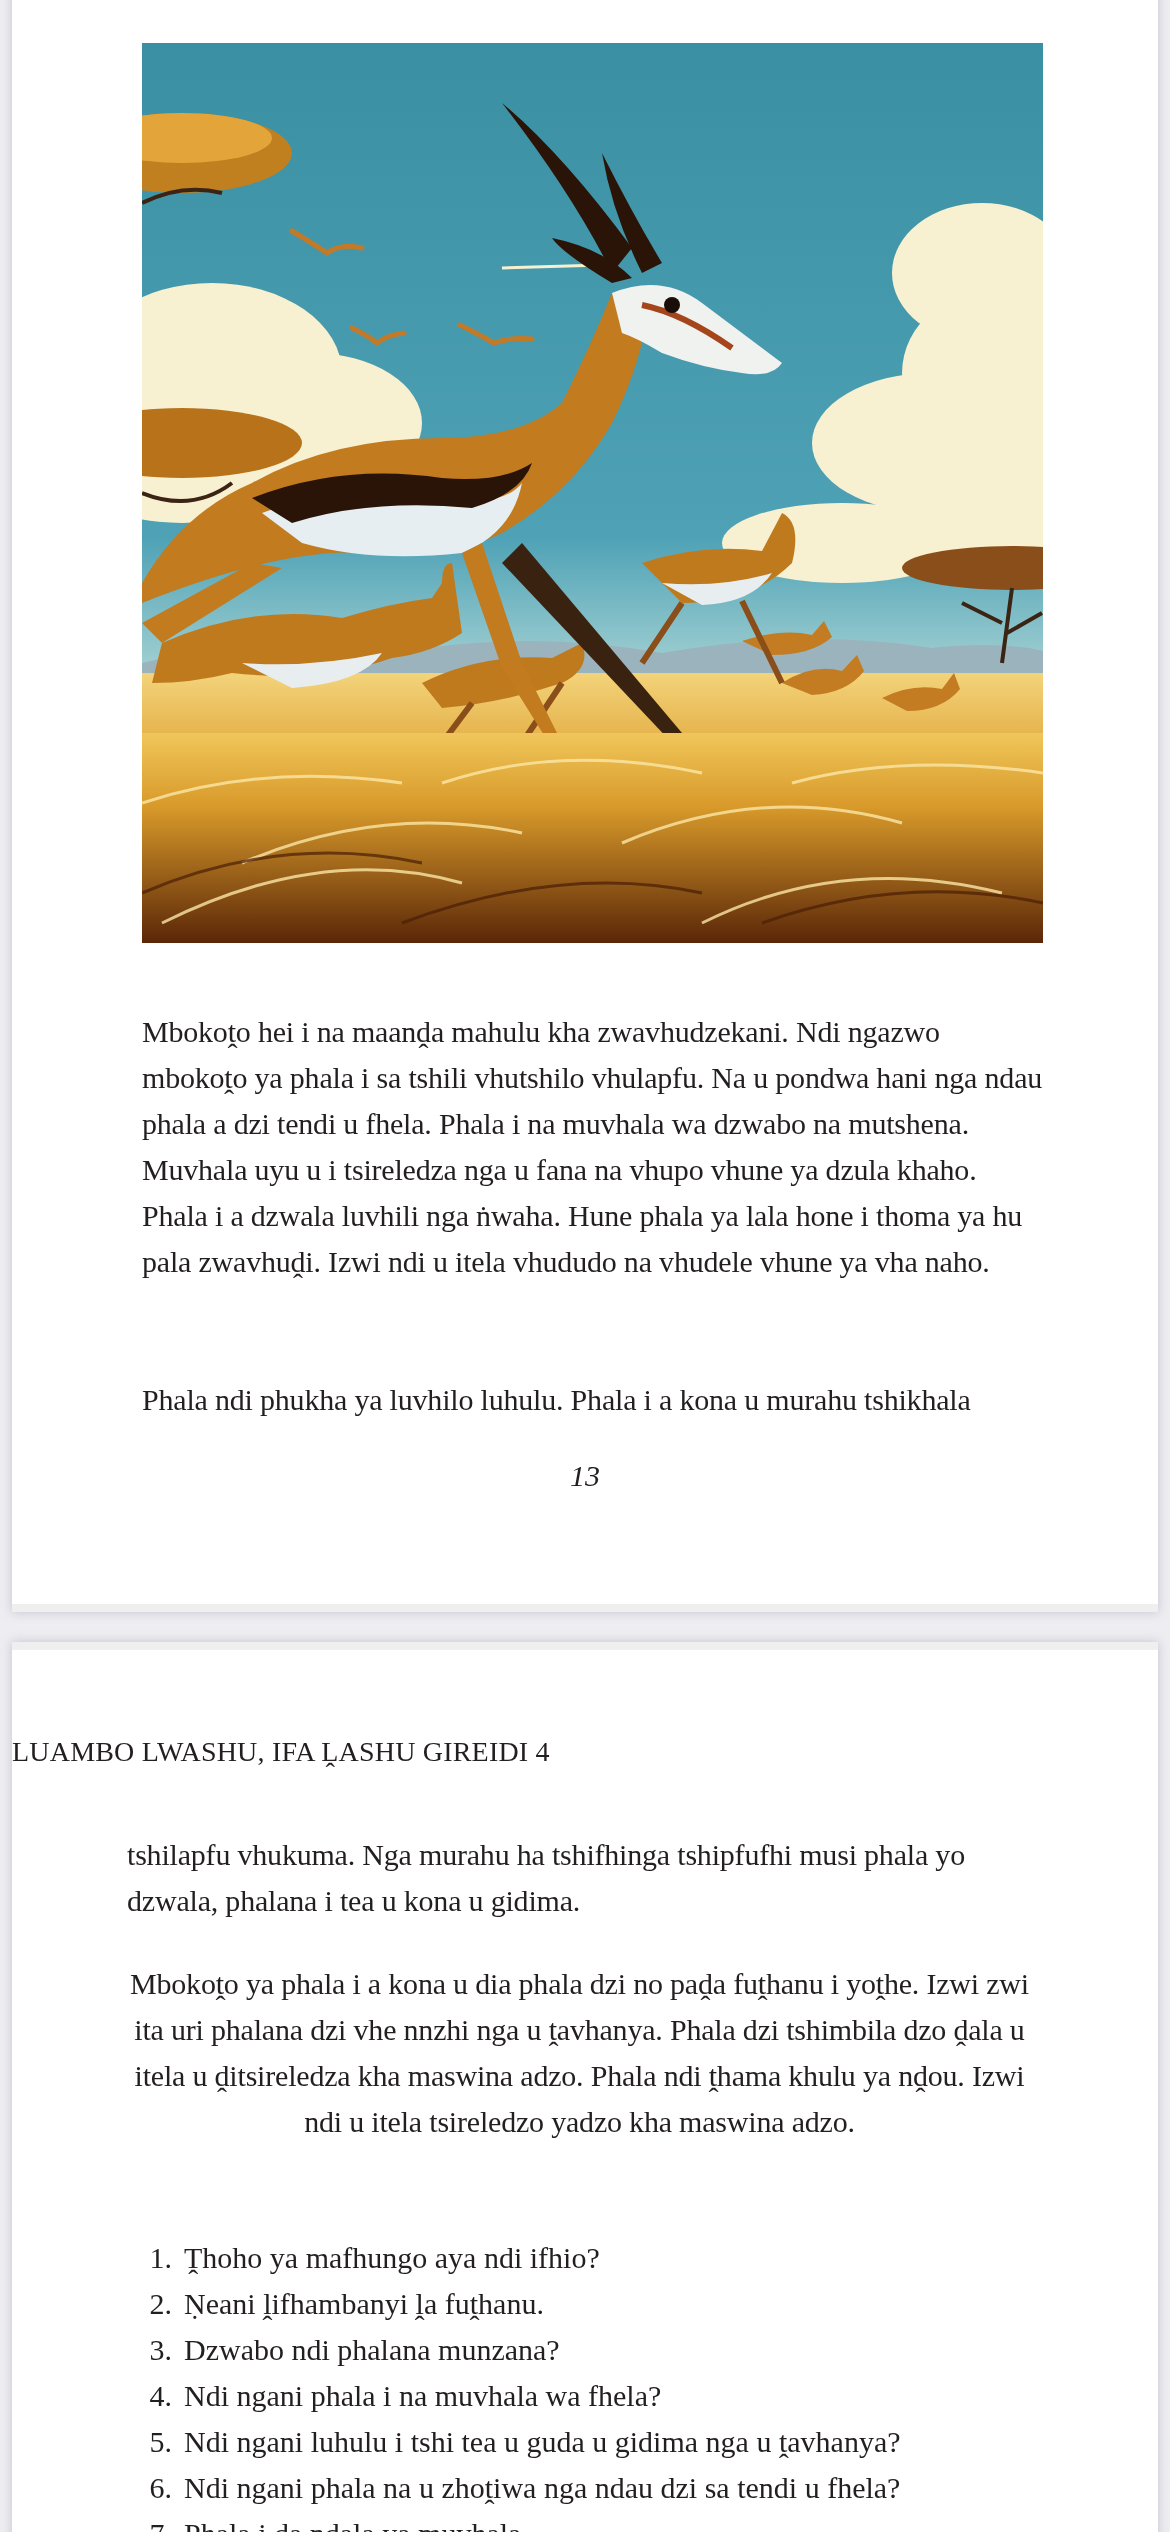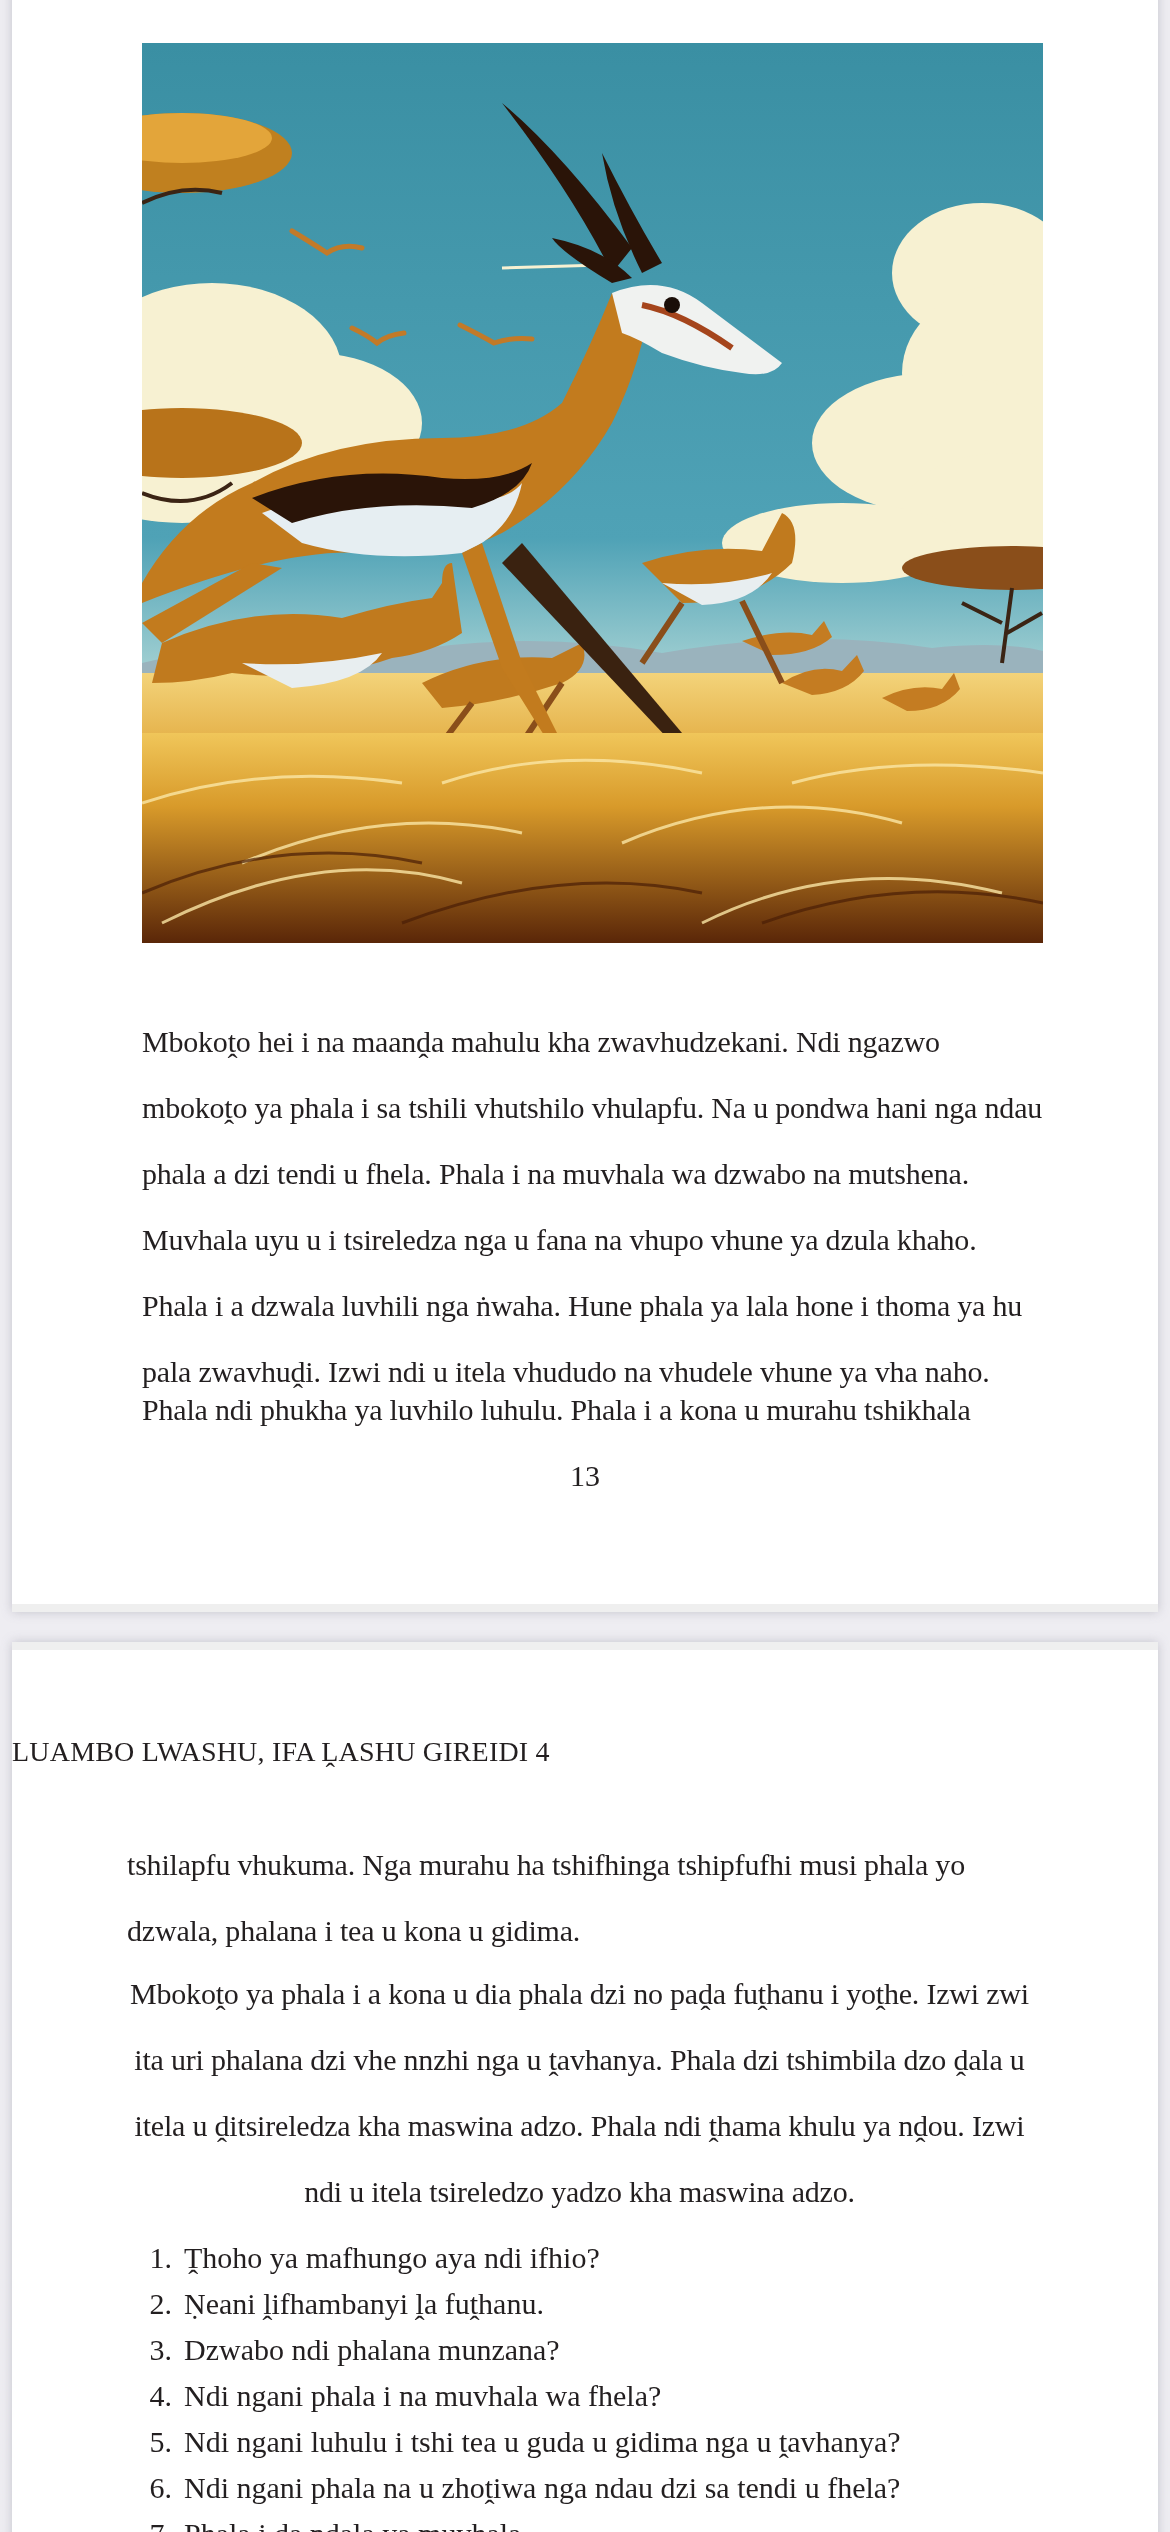"Mbokoṱo hei i na maanḓa" .para { line-height: 66px -> 46px }
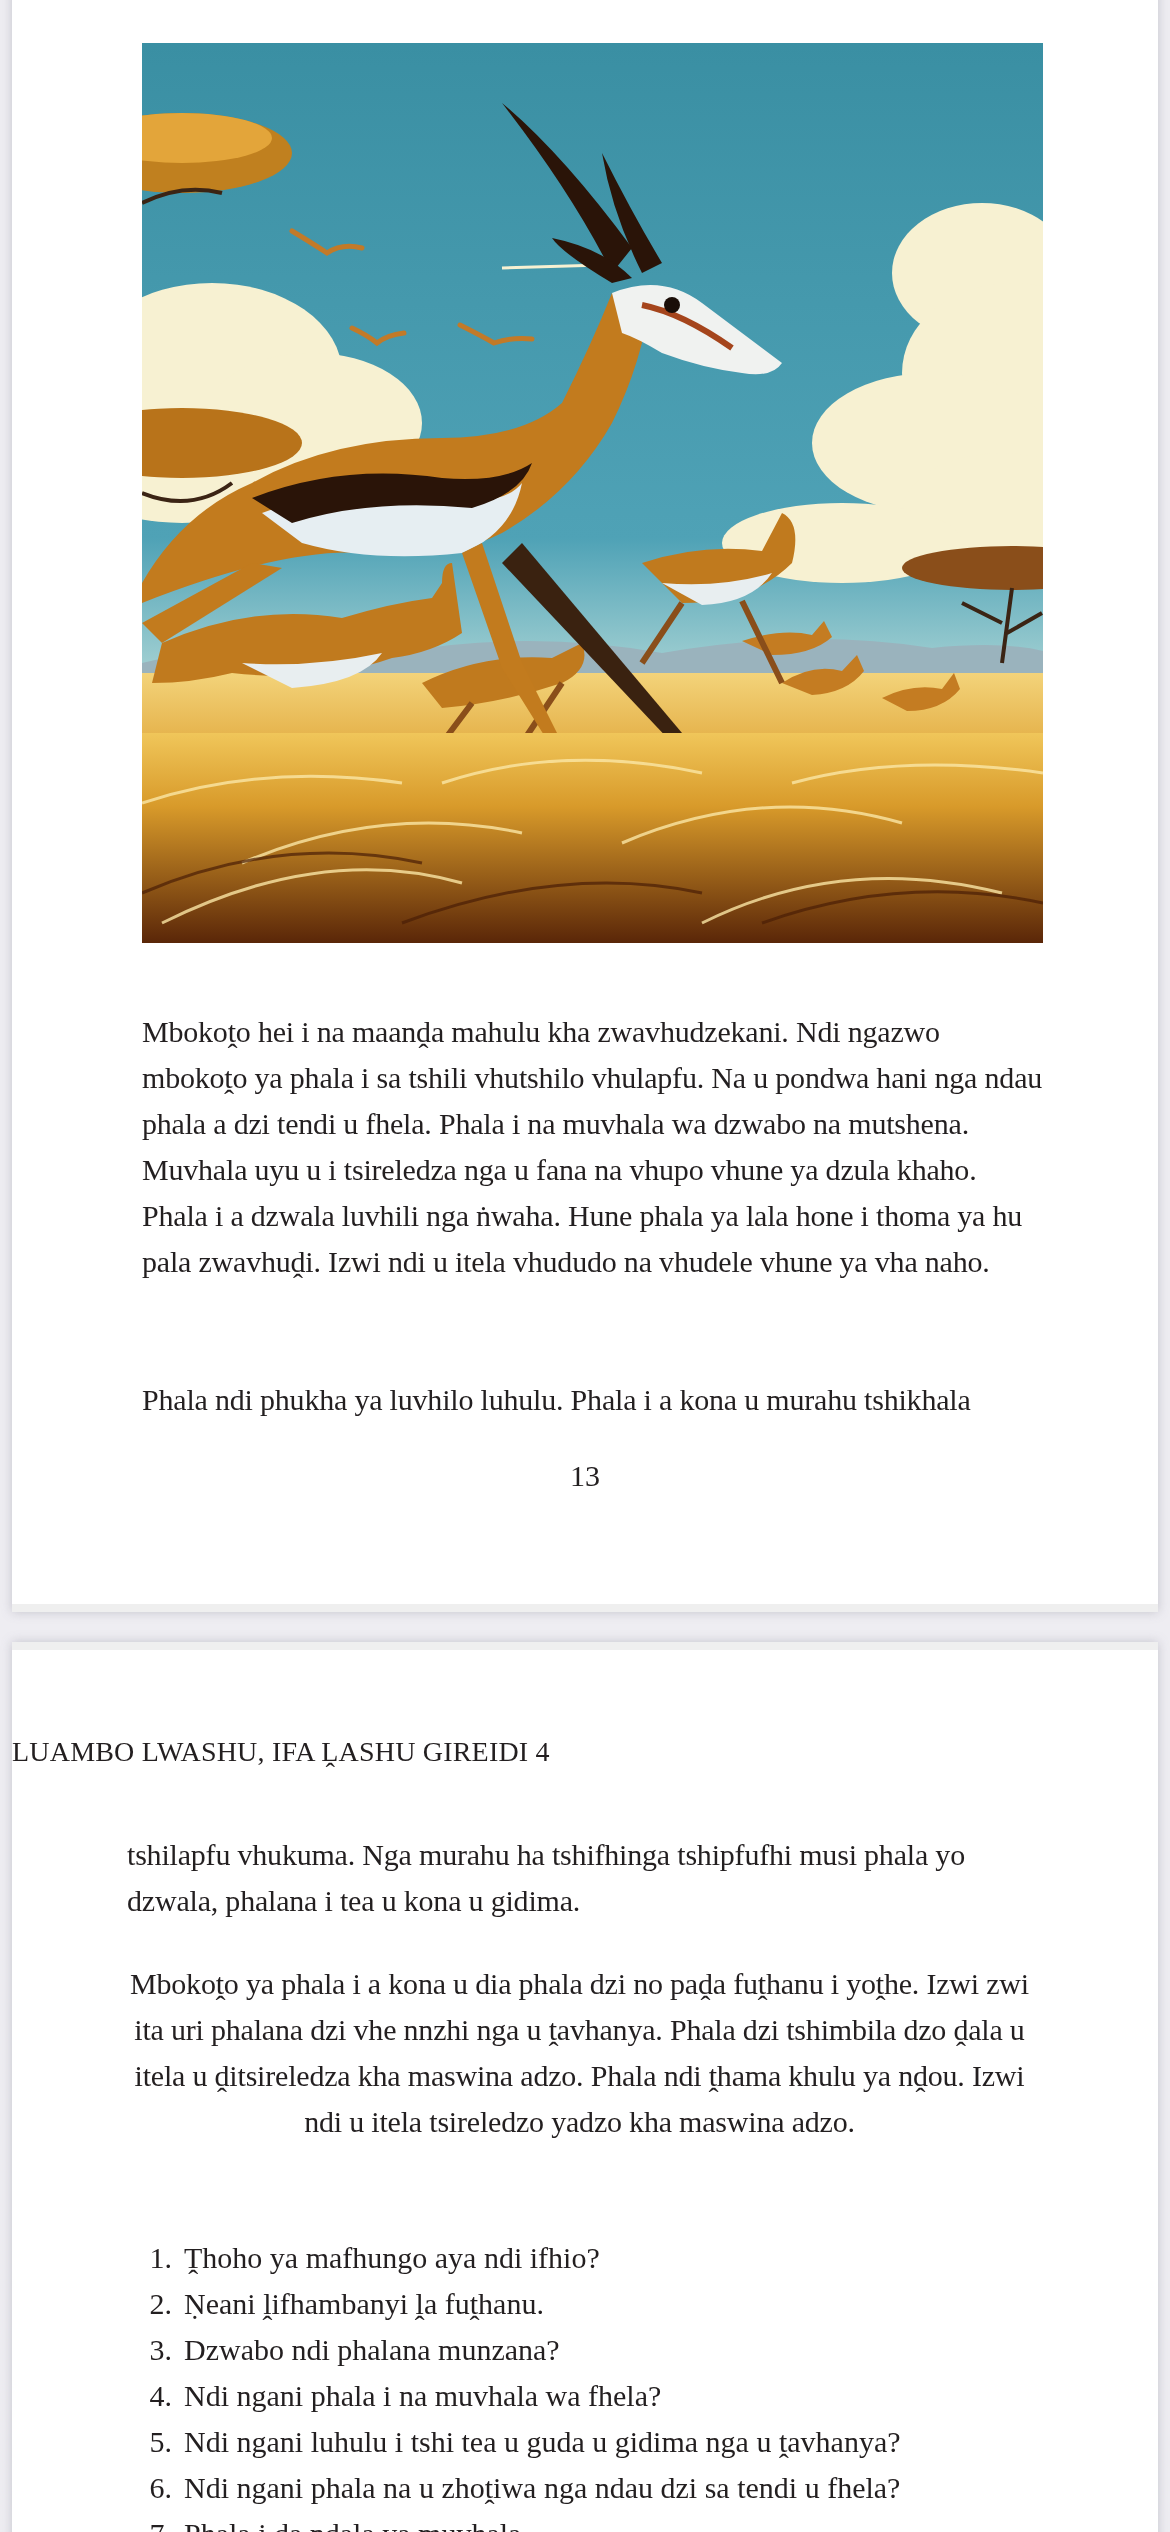"13" .page-number { font-style: none -> italic }
